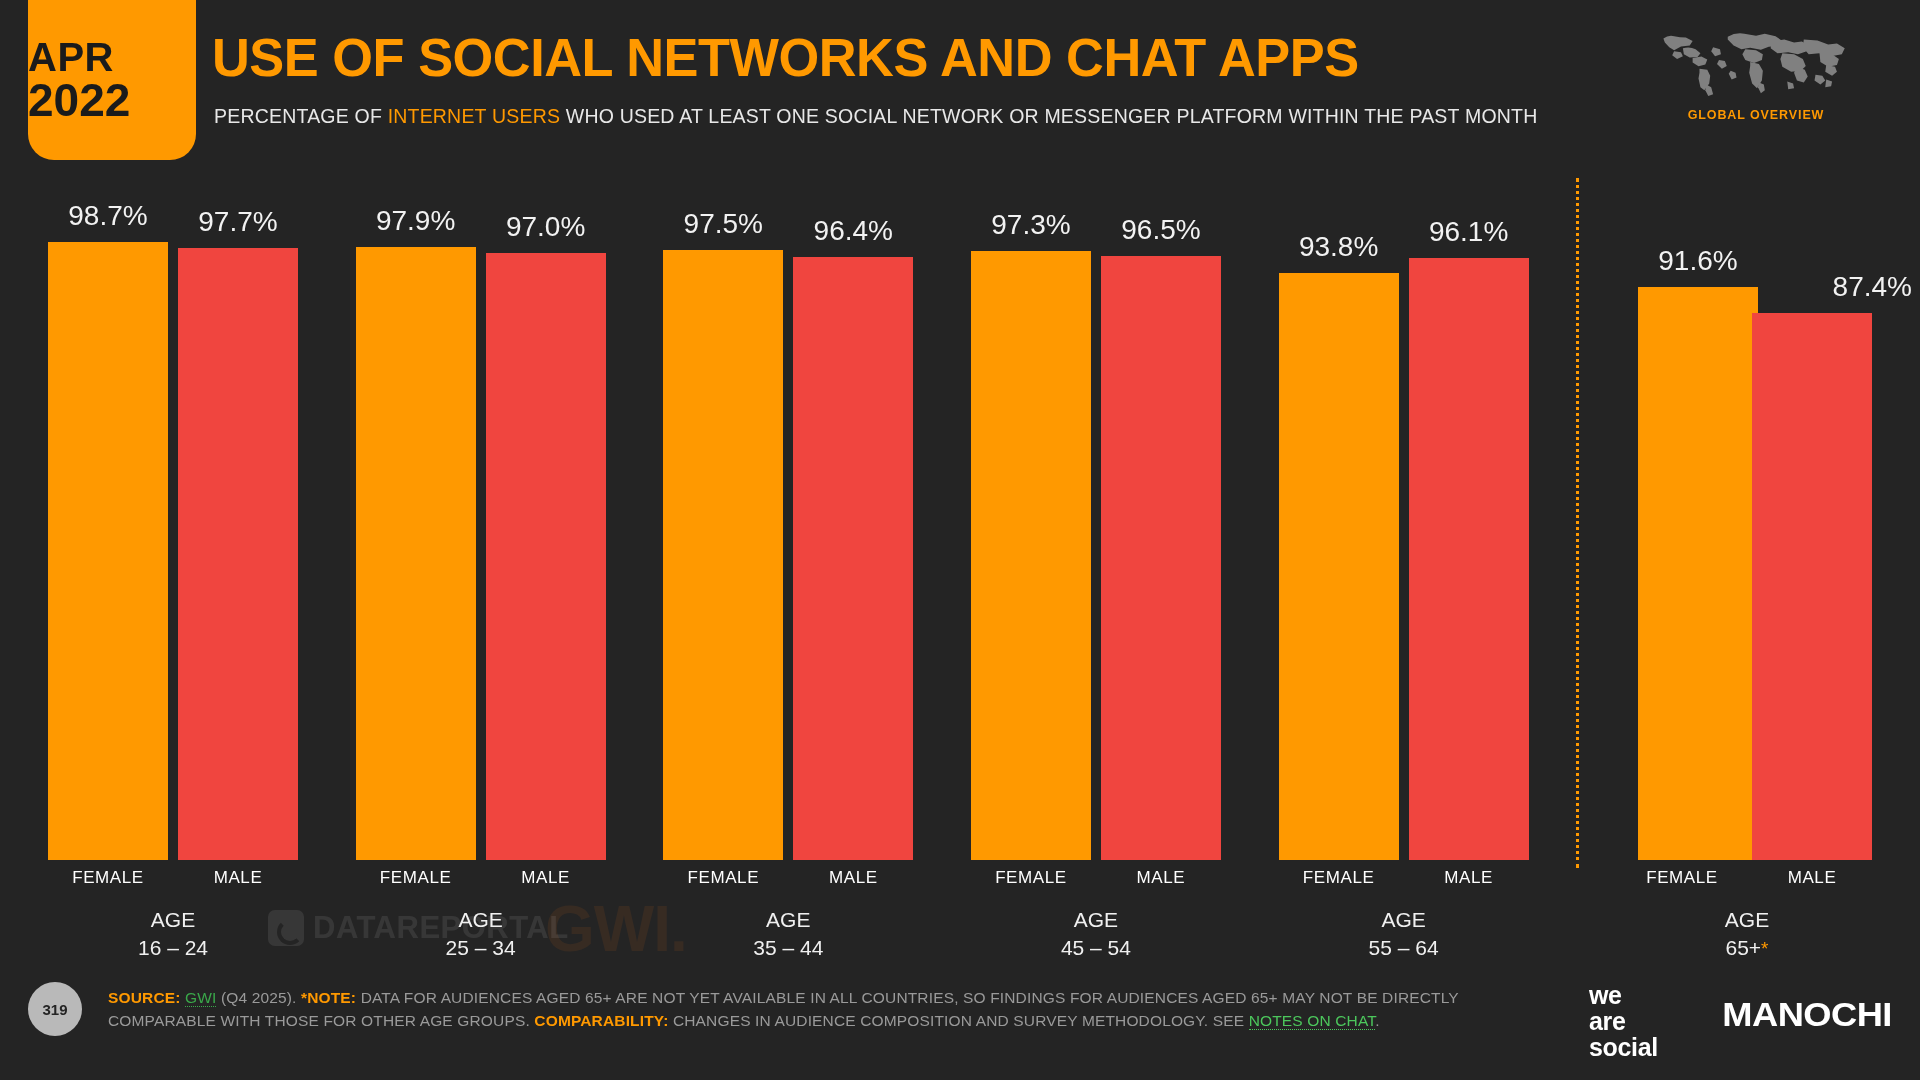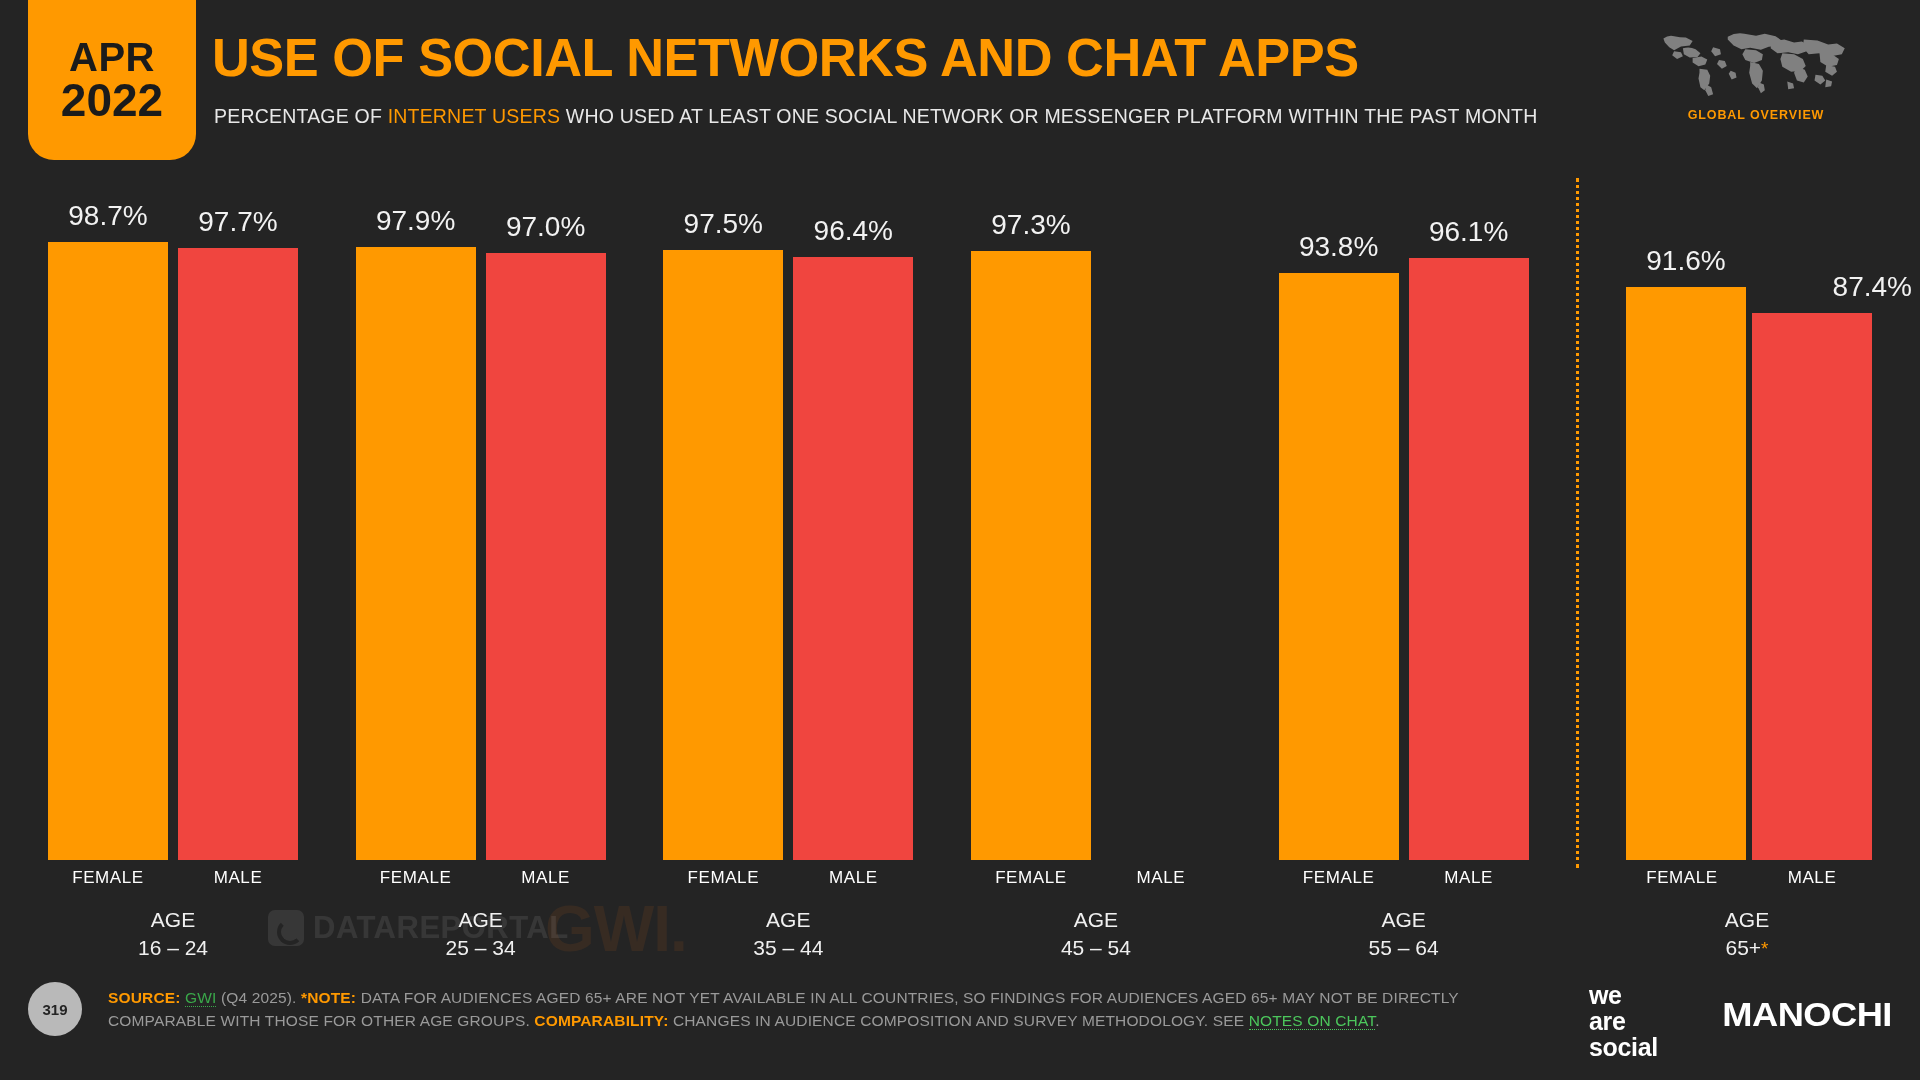"APR" .date-badge { align-items: center -> flex-start }
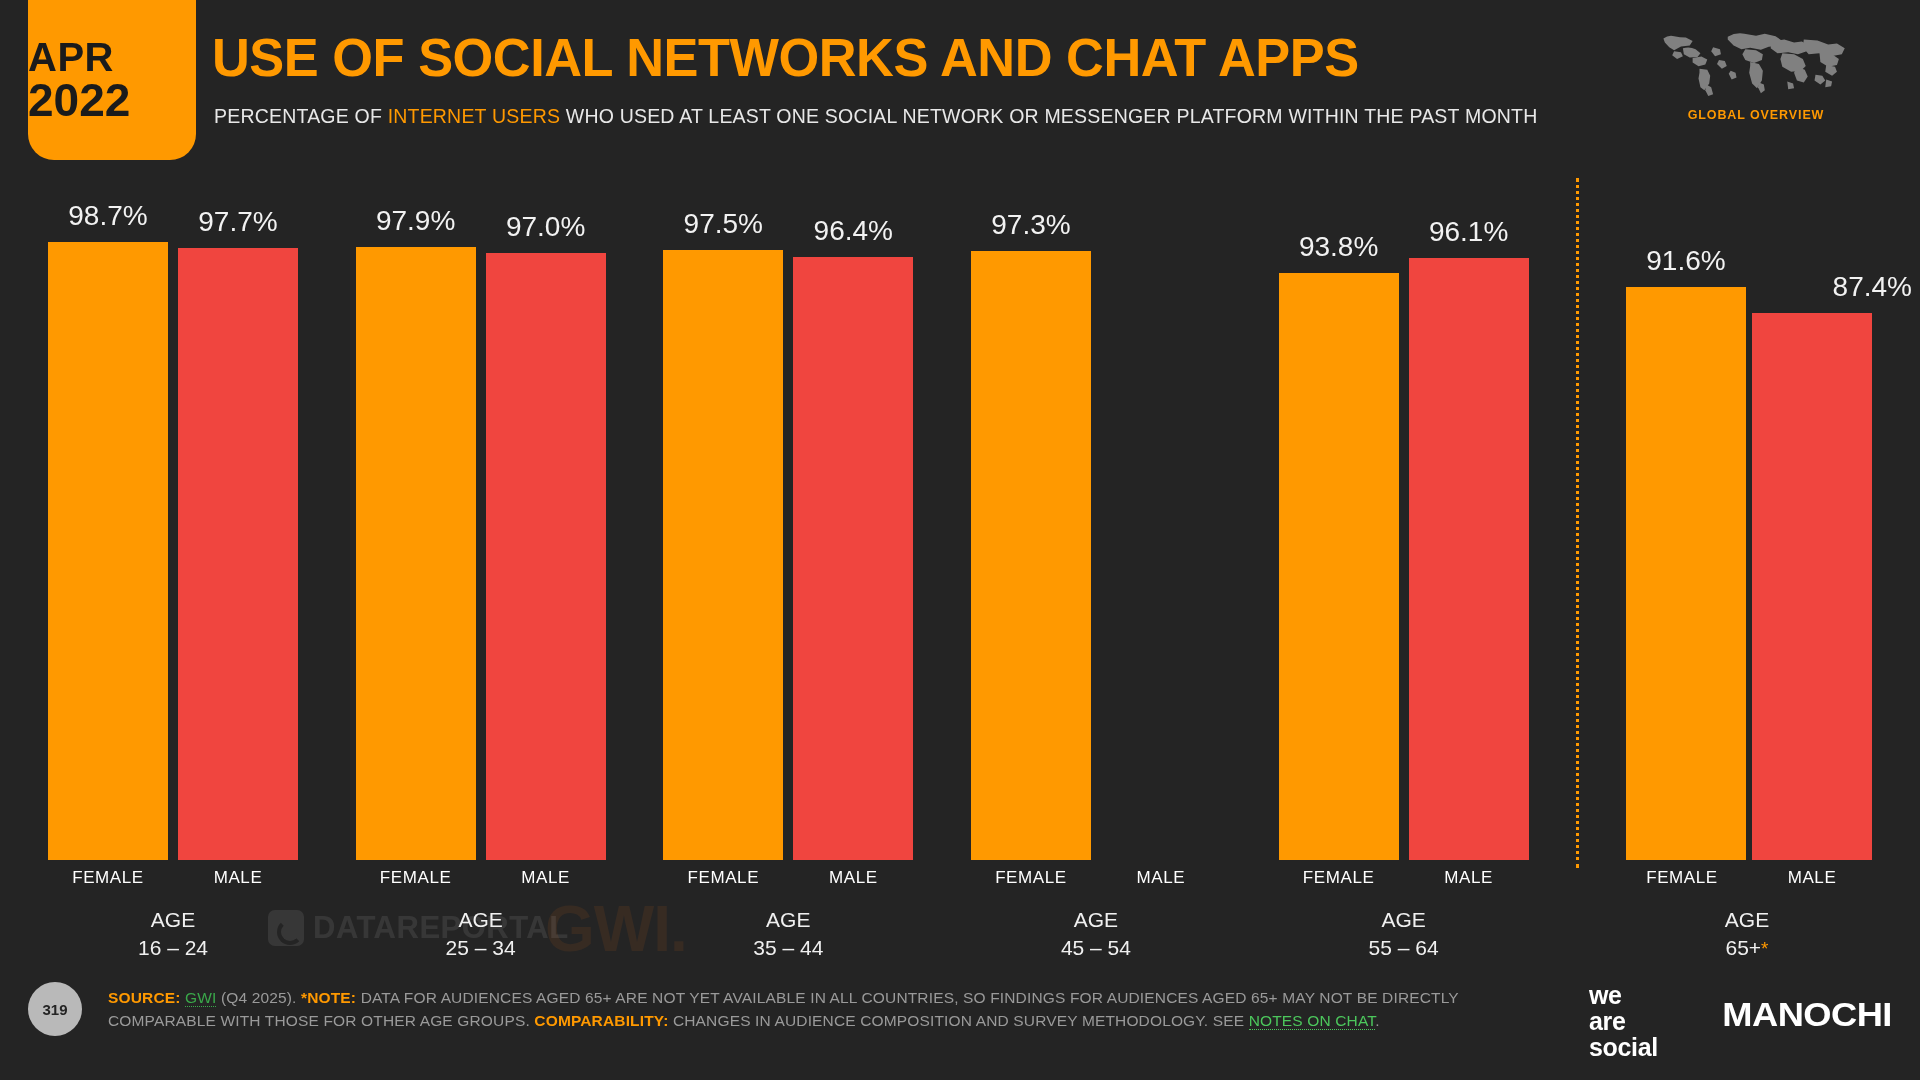"96.5%" div.bar-wrap { html: none -> <div> <div></div> <div>96.5%</div> </div> }
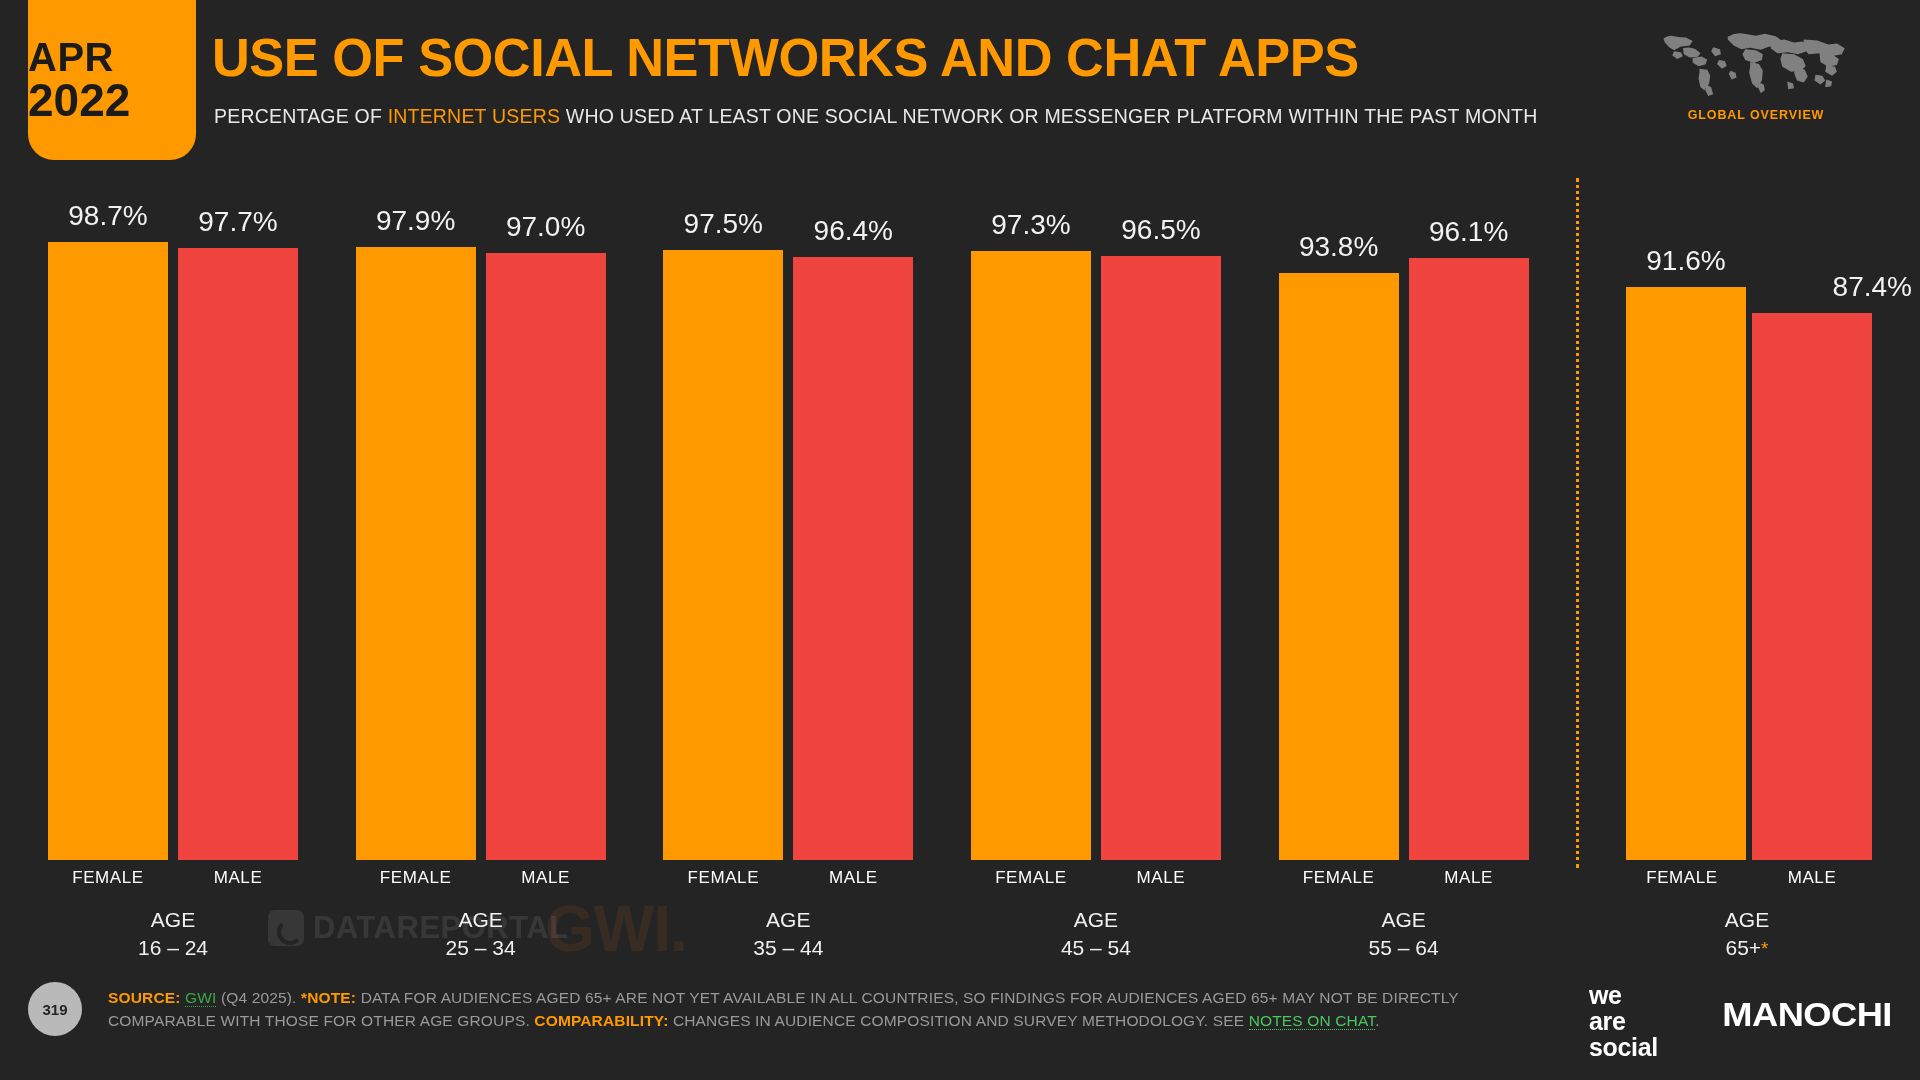"91.6%" div.bar-wrap { left: 4px -> 16px }
